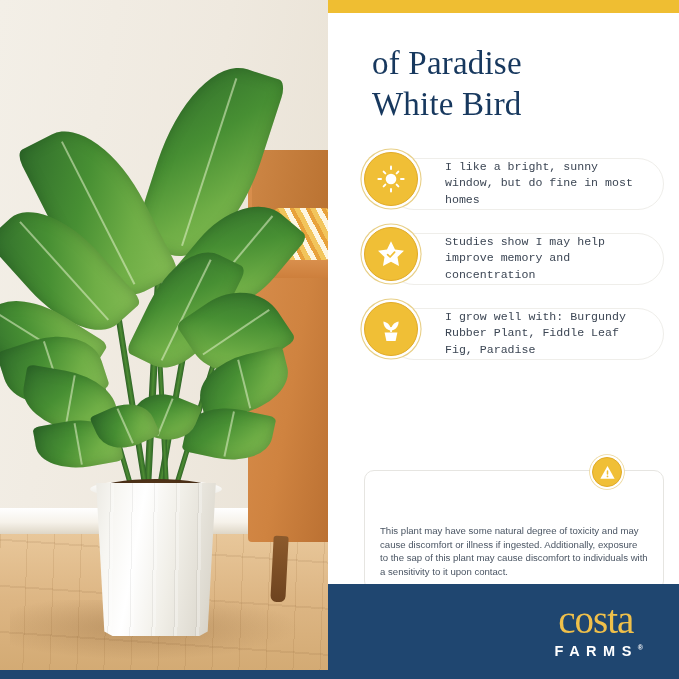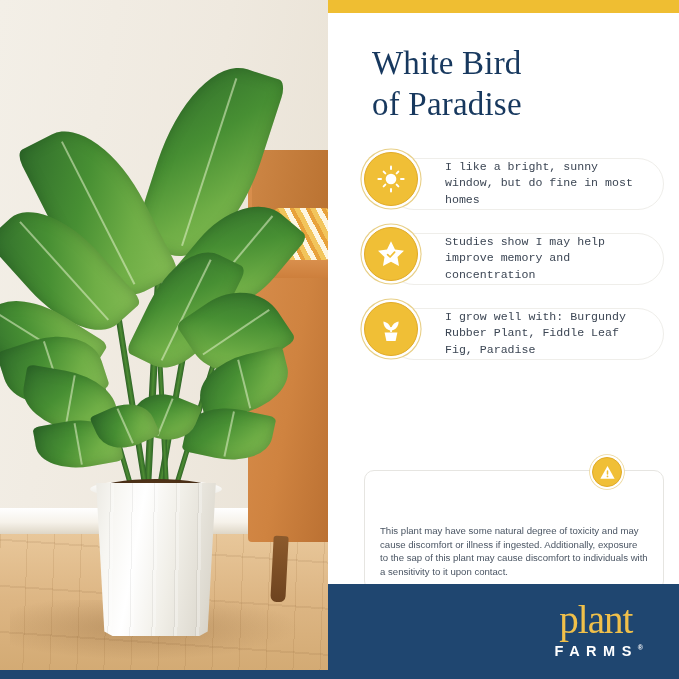"White Bird" div { order: before "of Paradise" -> after "of Paradise" }
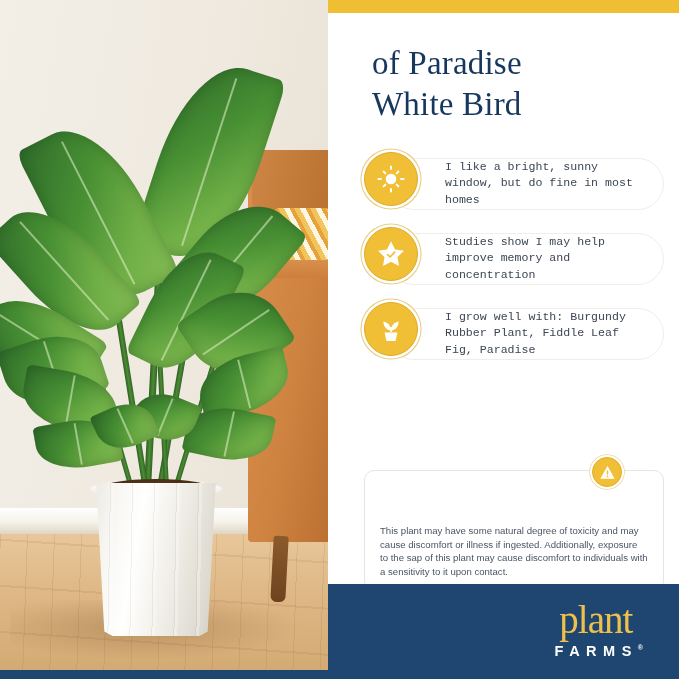"plant" div.logo-costa { text: plant -> costa }
